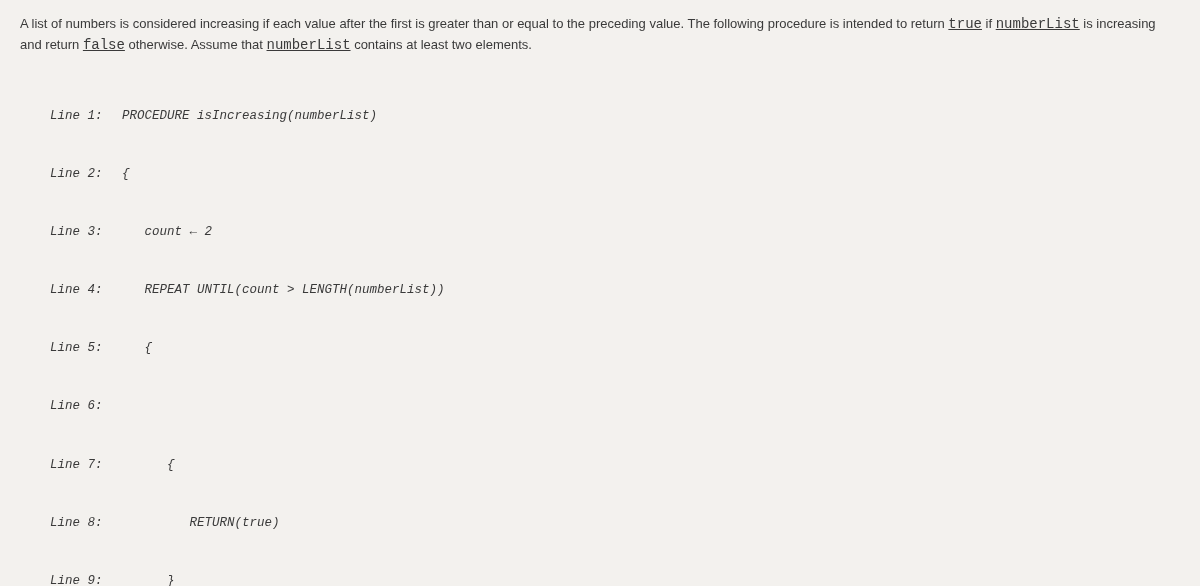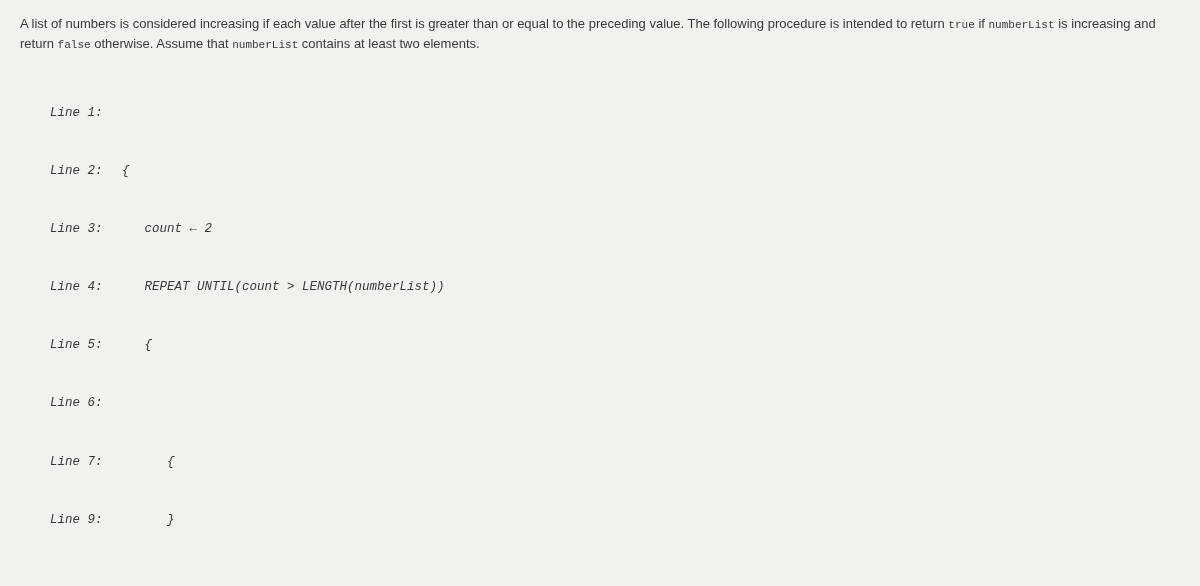"true" .intro .mono { font-size: 11px -> 14px; text-decoration: none -> underline }
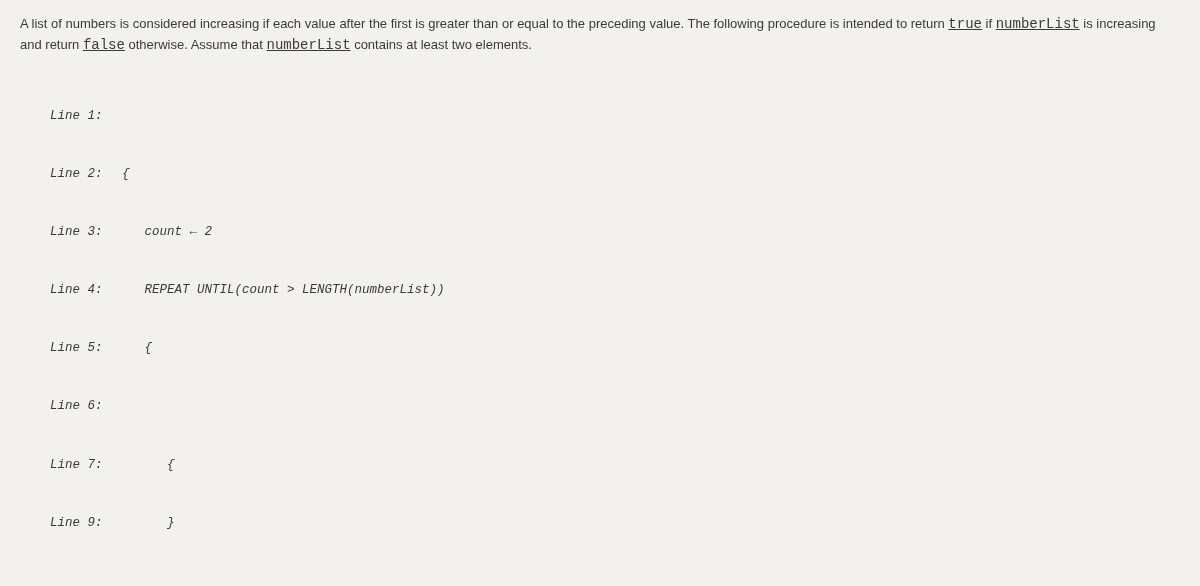"PROCEDURE isIncreasing(numberList)" span { html: none -> <span>PROCEDURE isIncreasing(numberList)</span> }
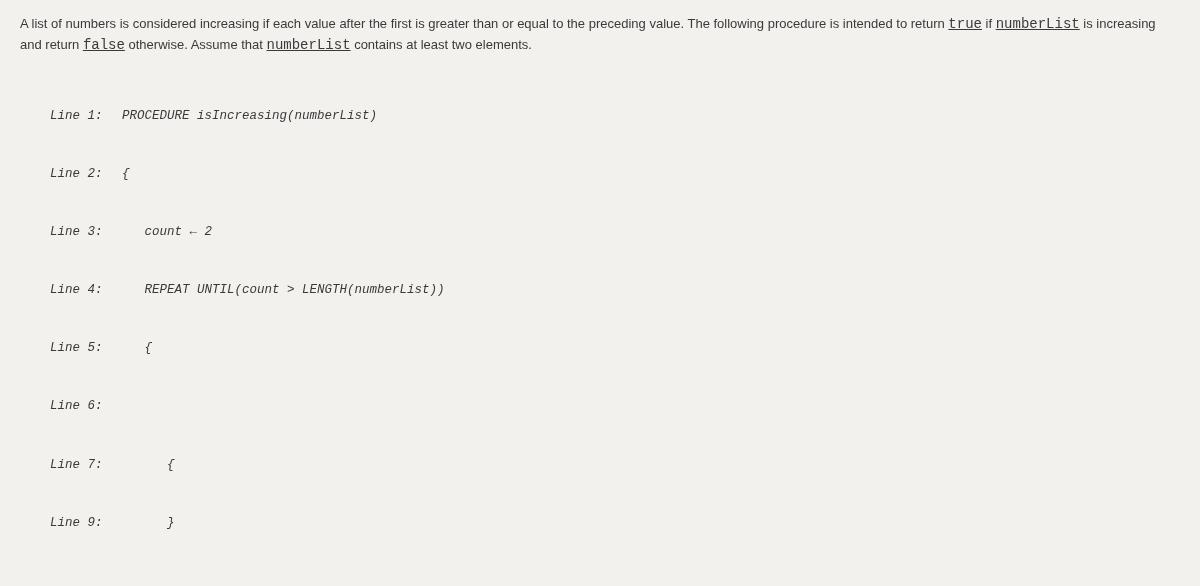"Line 8:" div.code-line { html: none -> <div><span>Line 8:</span><span> RETURN(true)</span></div> }
